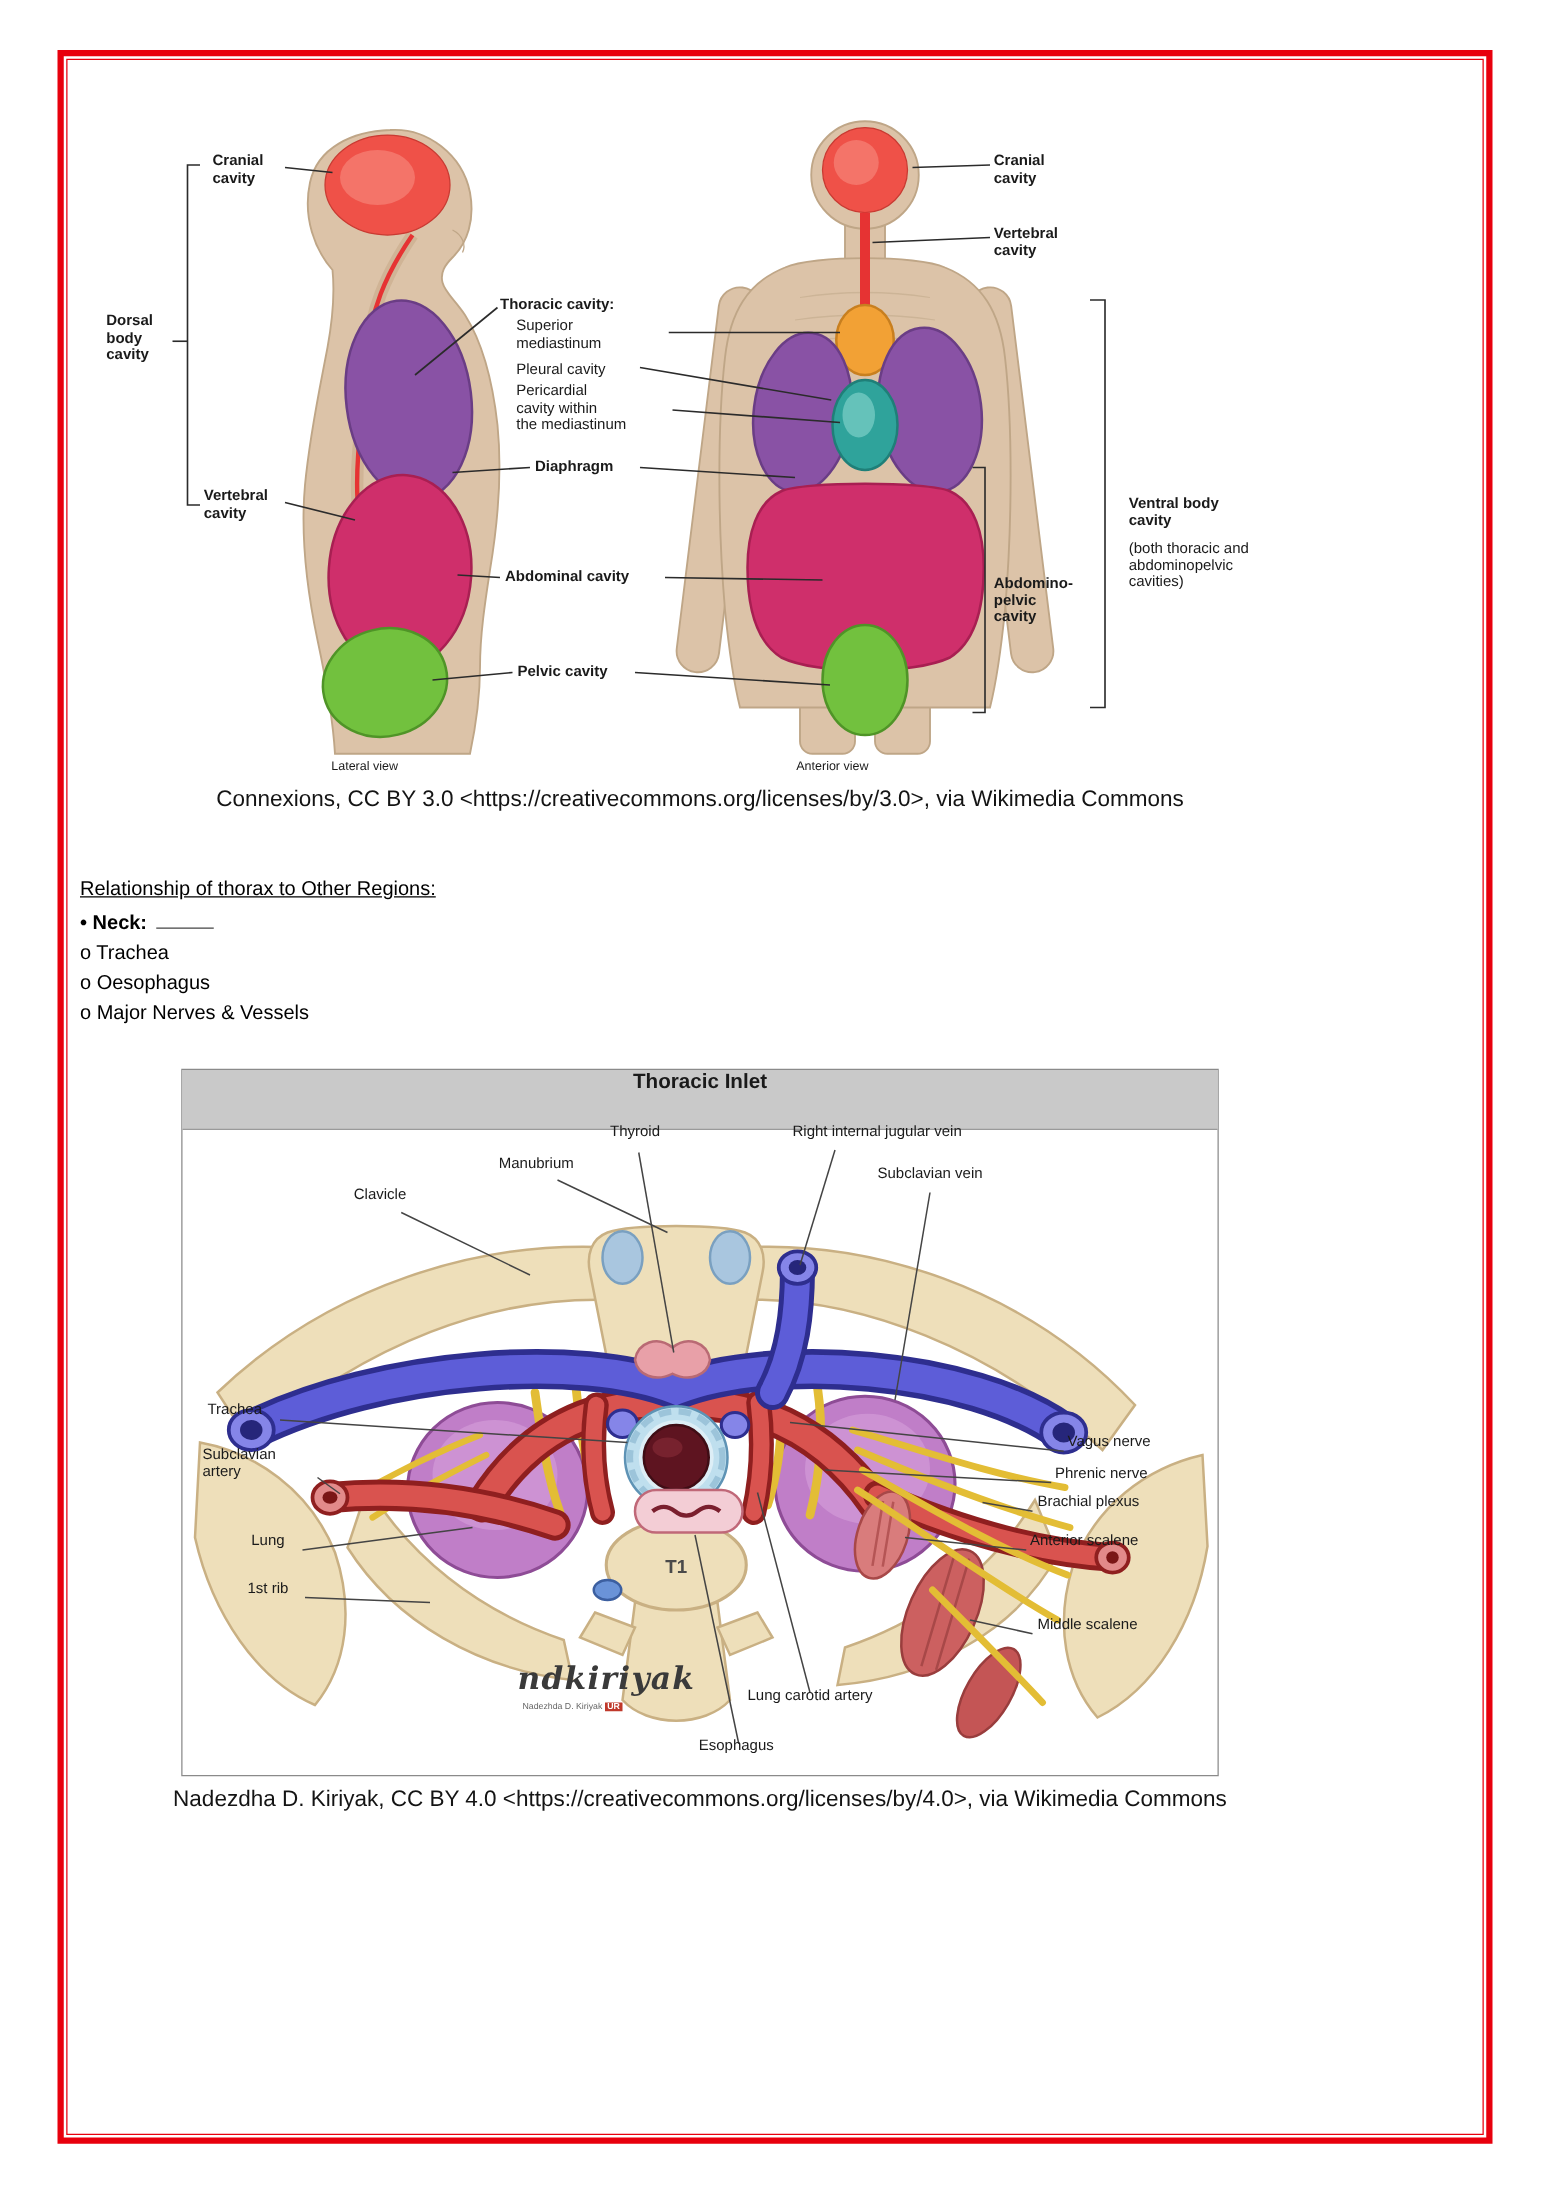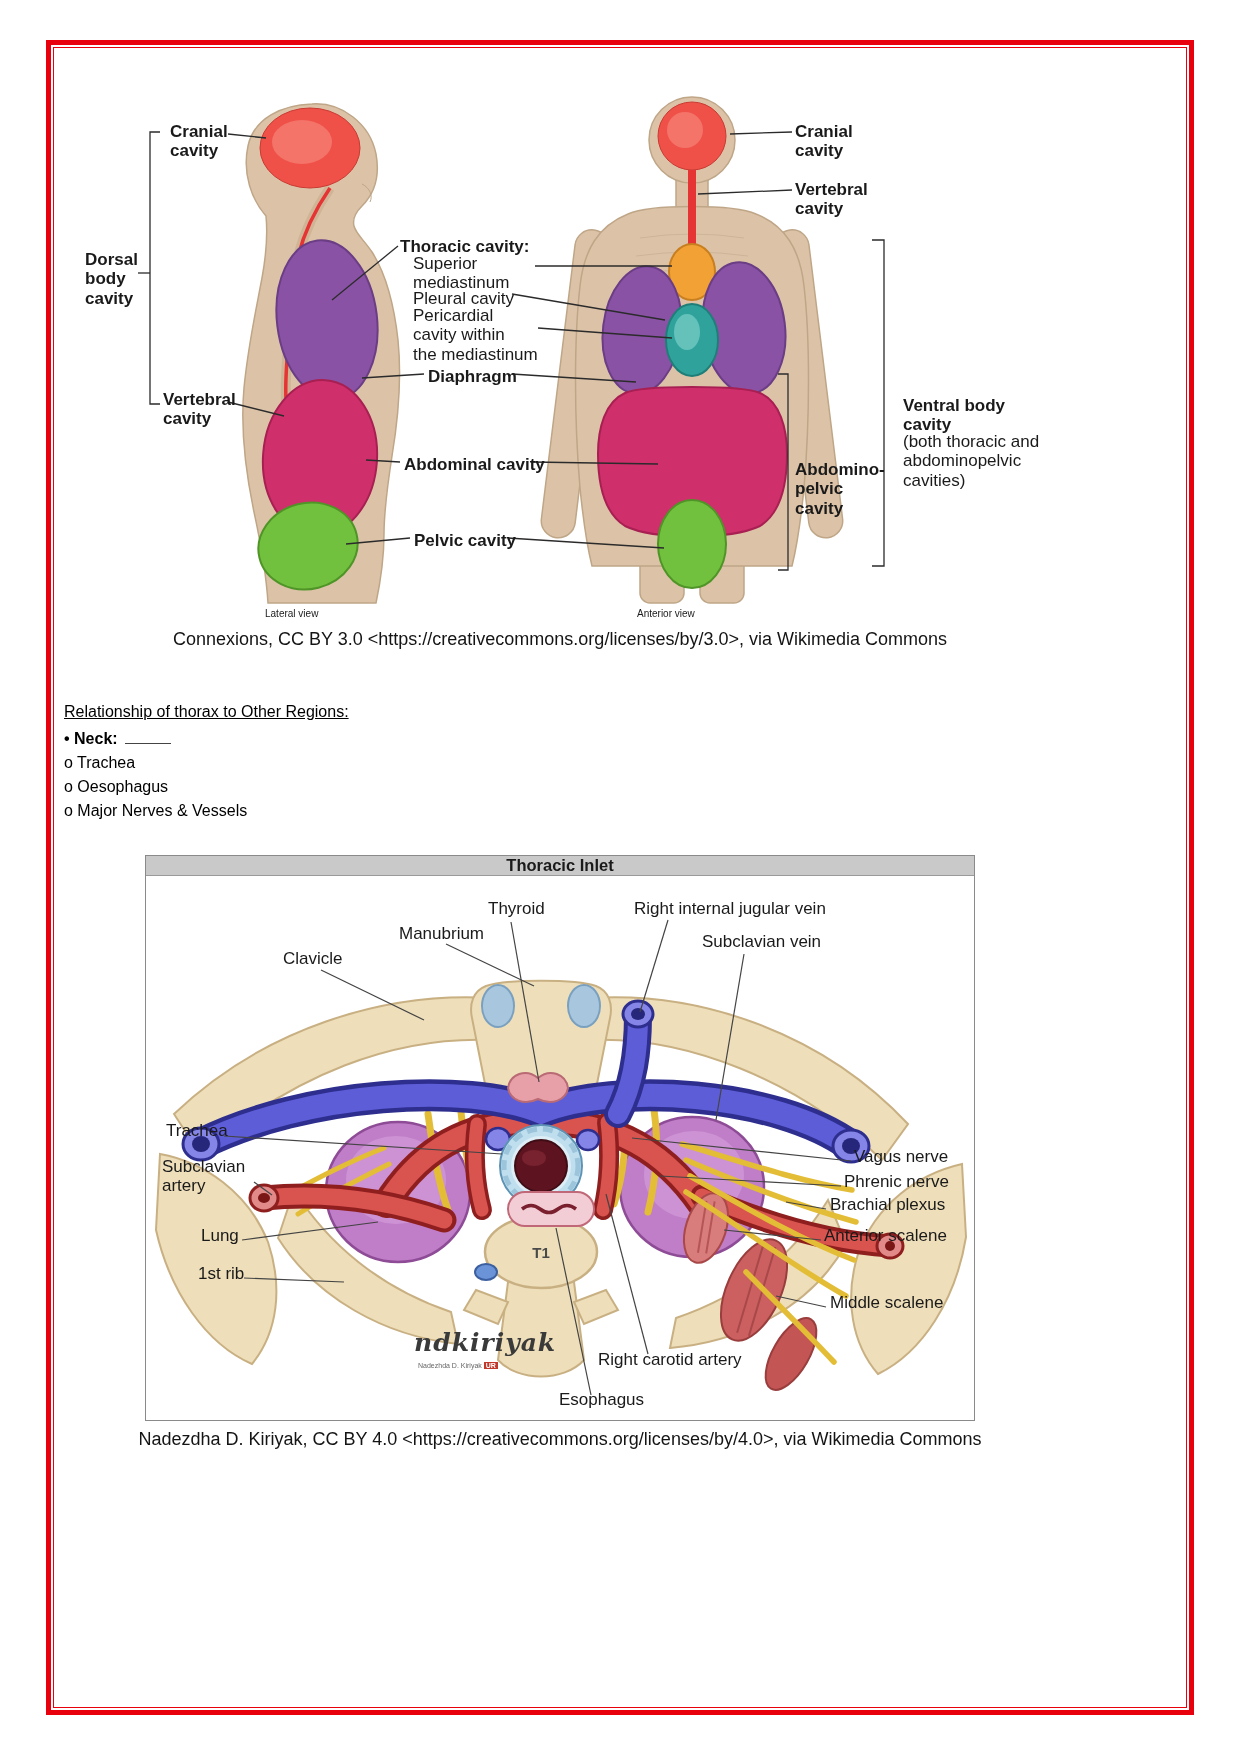"Cranial" .lbl { font-size: 17px -> 12px }
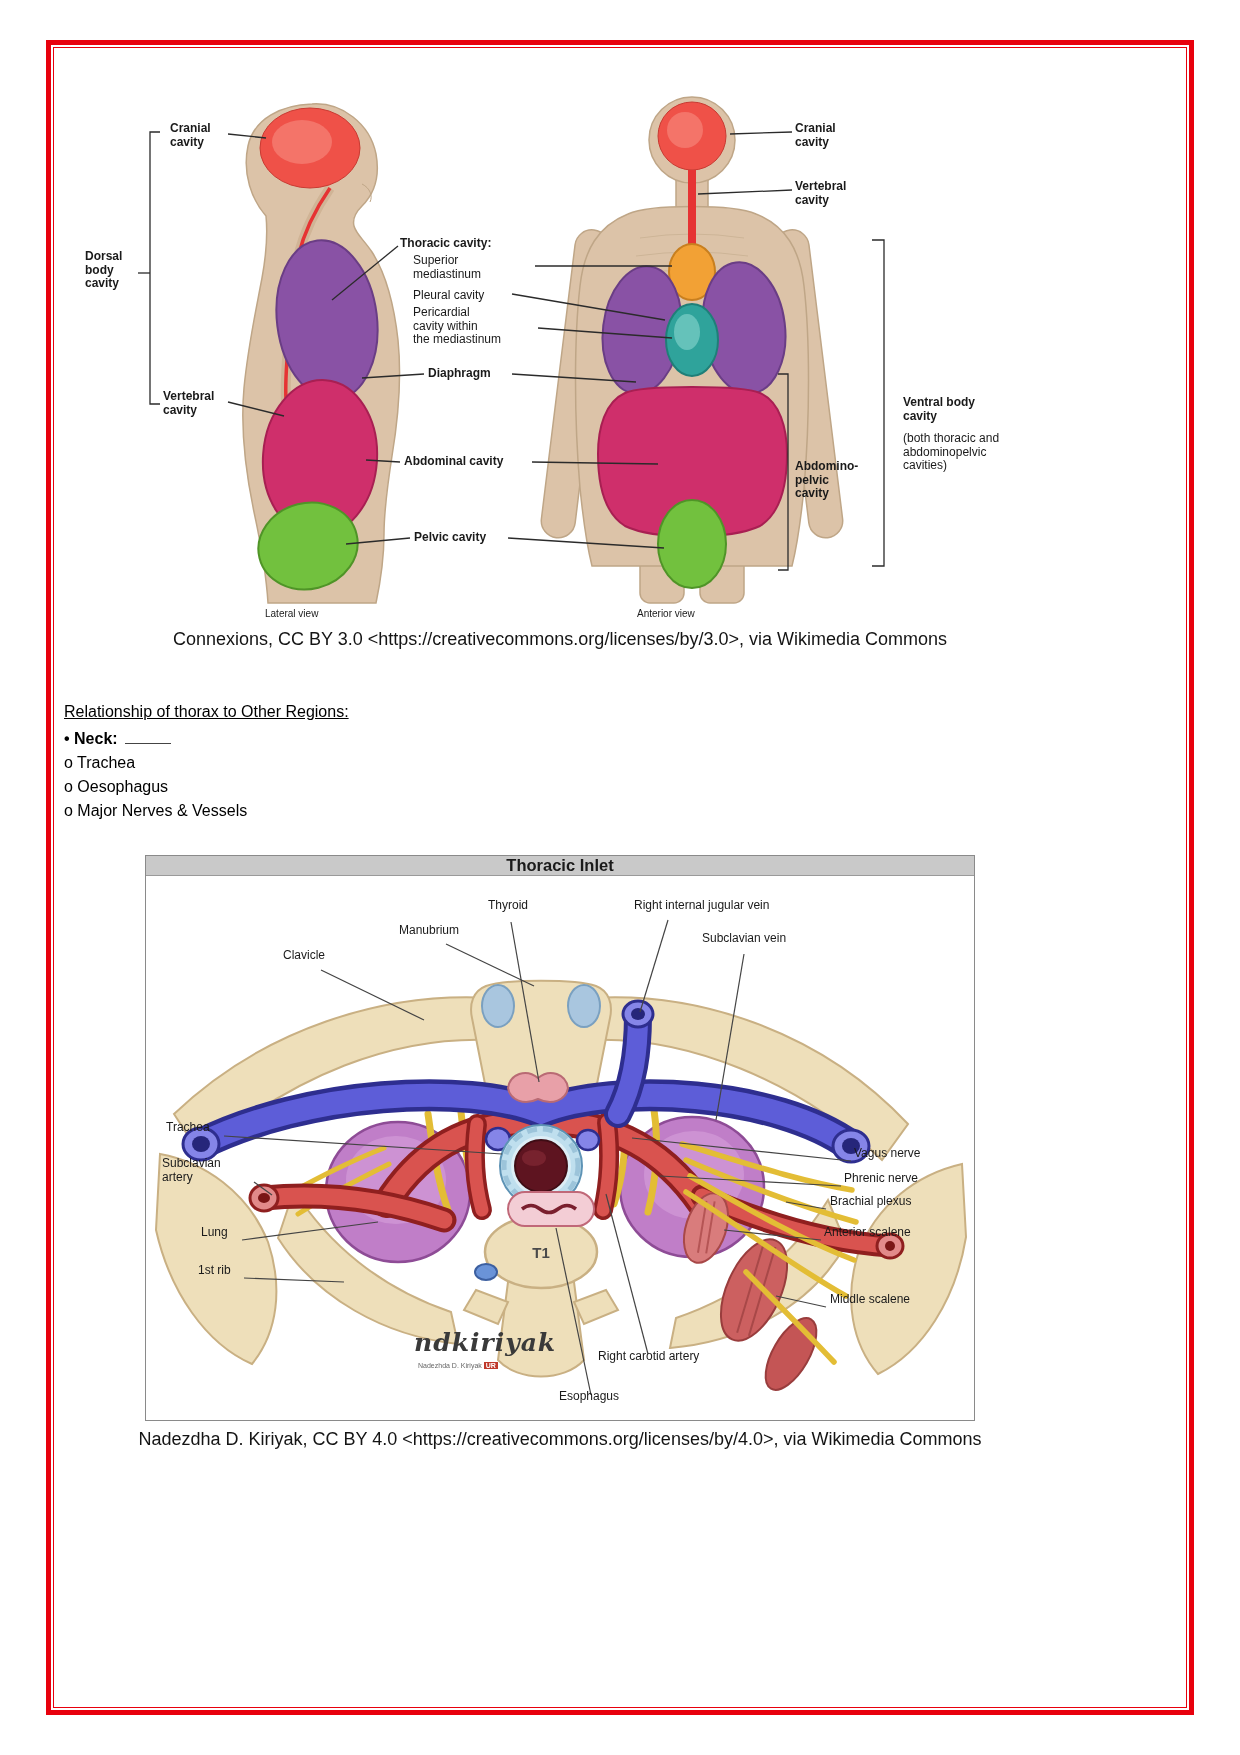"Thoracic Inlet" .fig2-header { height: 20px -> 48px }
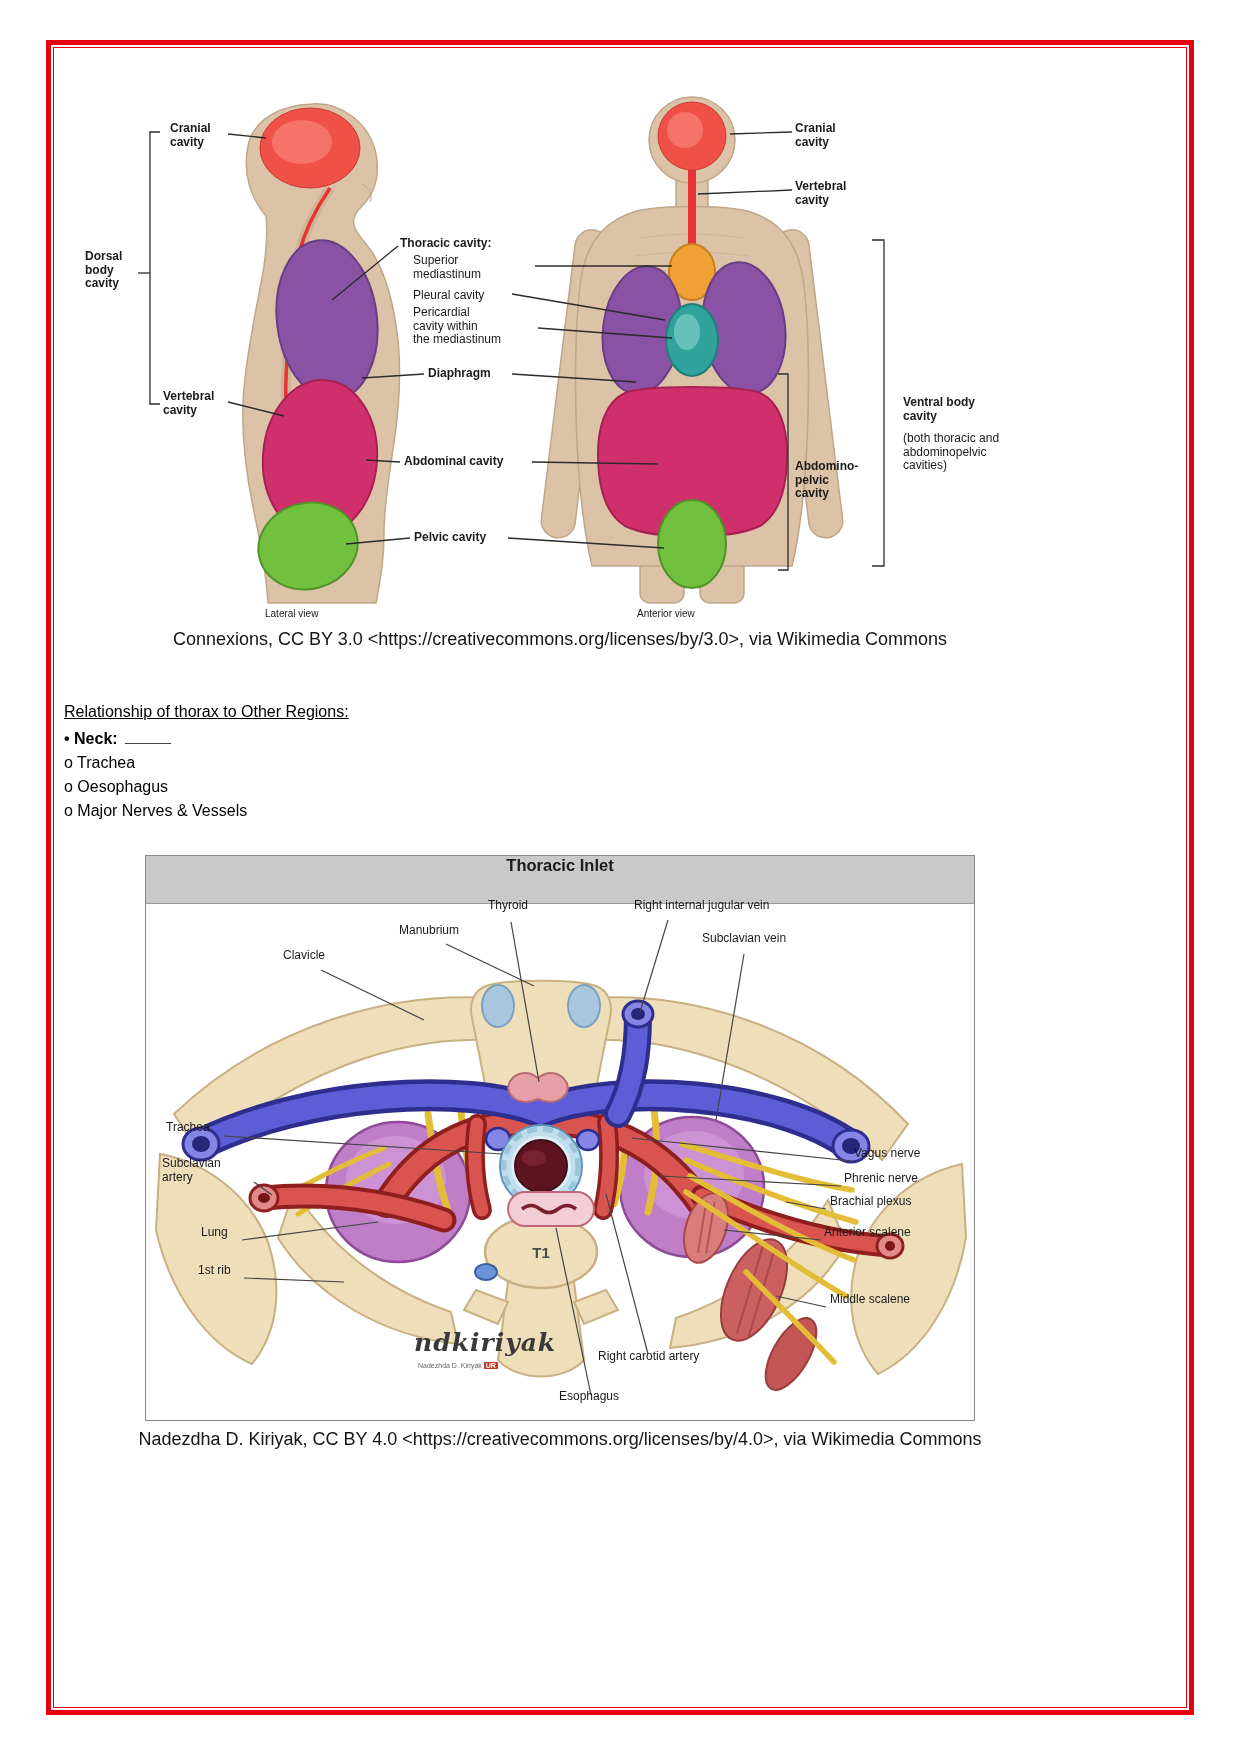"Right carotid artery" div.lbl { text: Right -> Lung }
